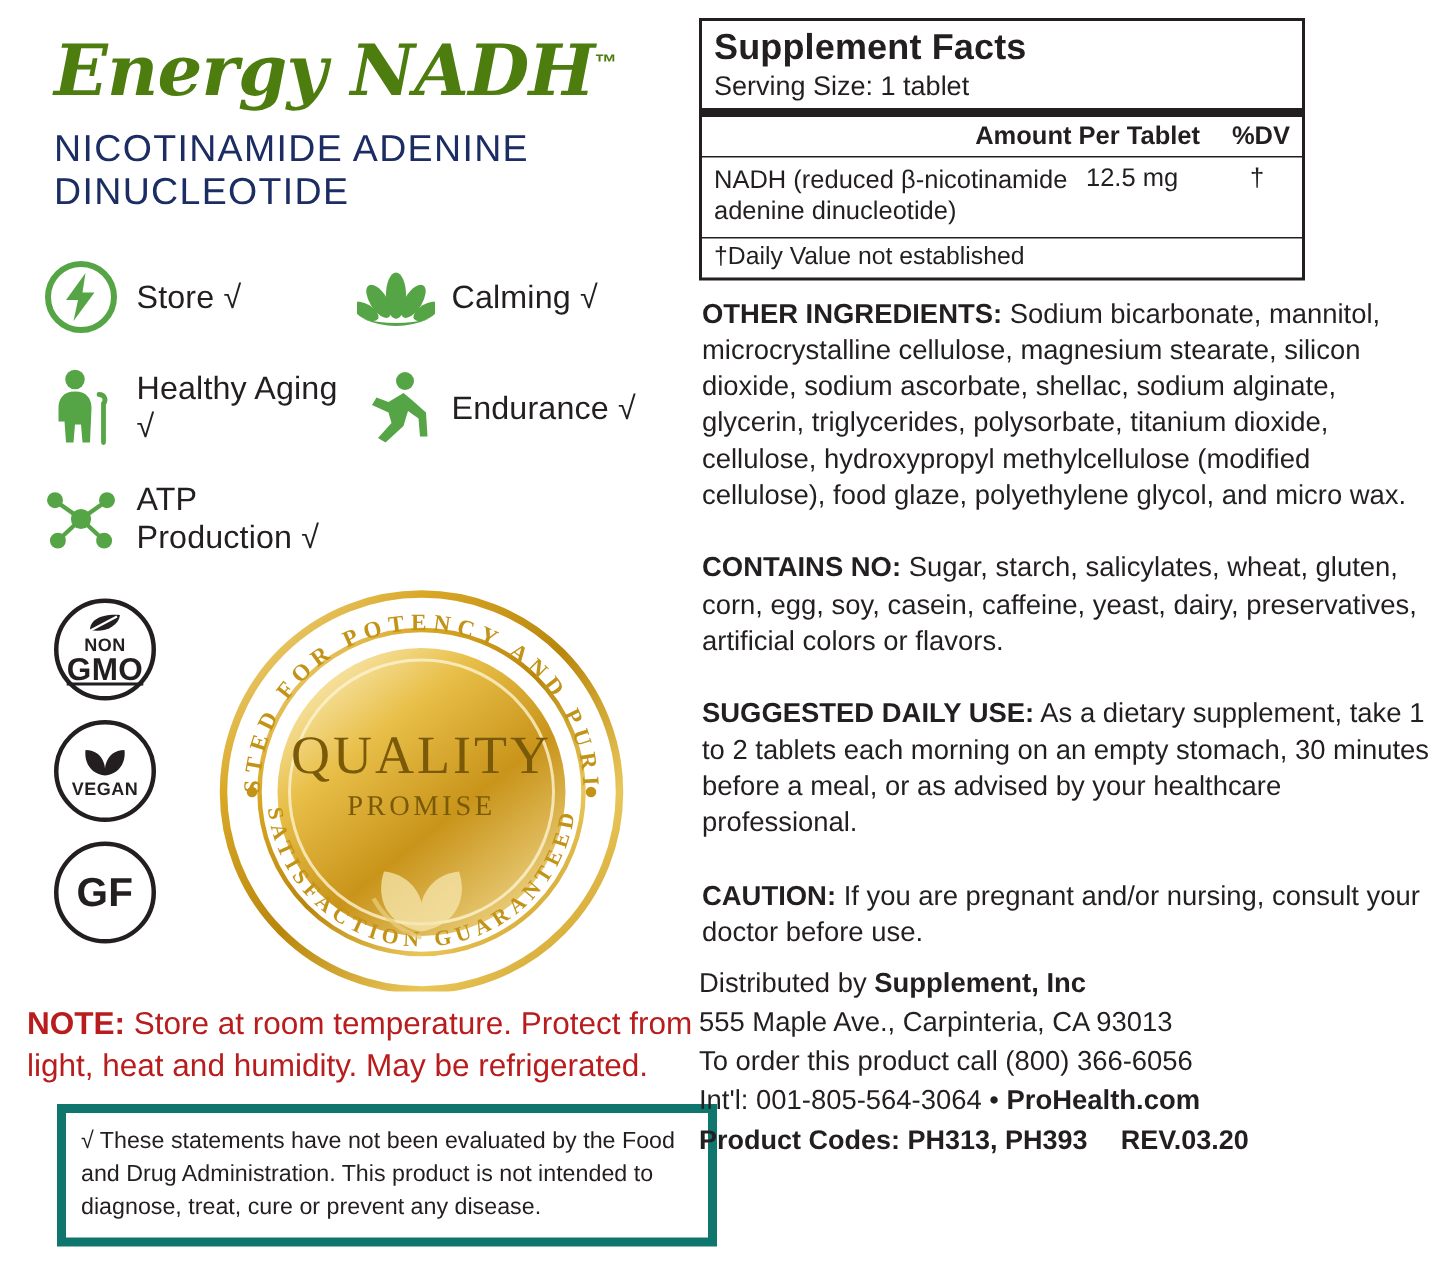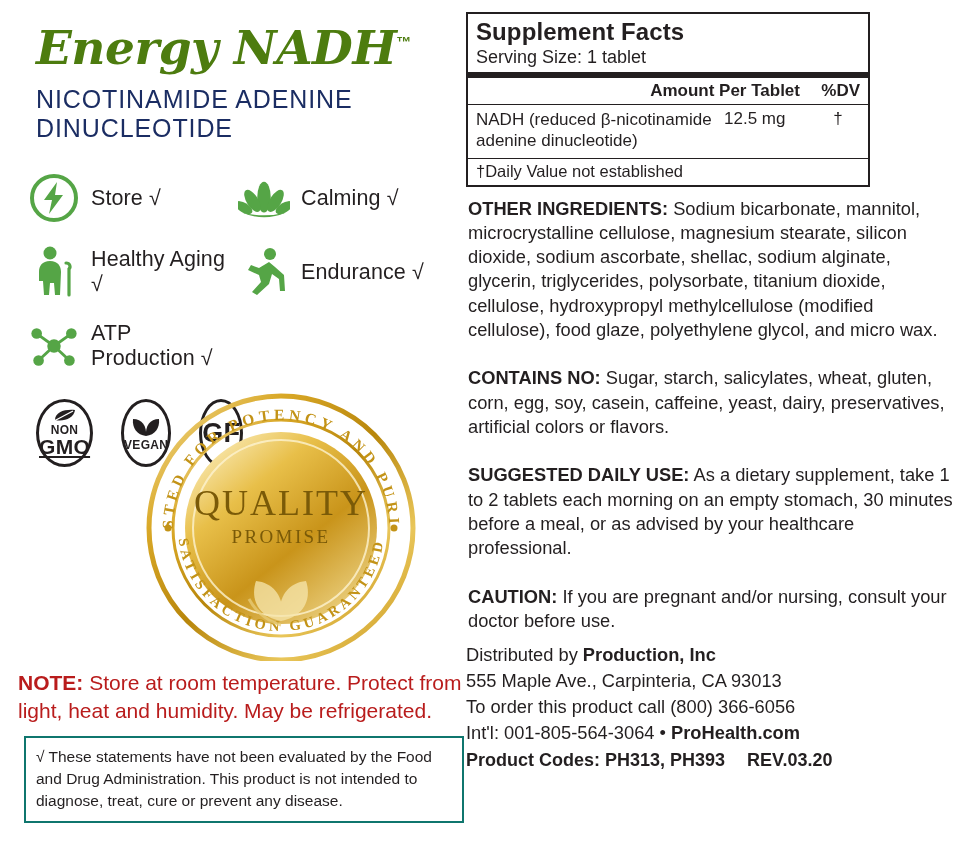"NON" .badges { flex-direction: row -> column; gap: 28px -> 13px }
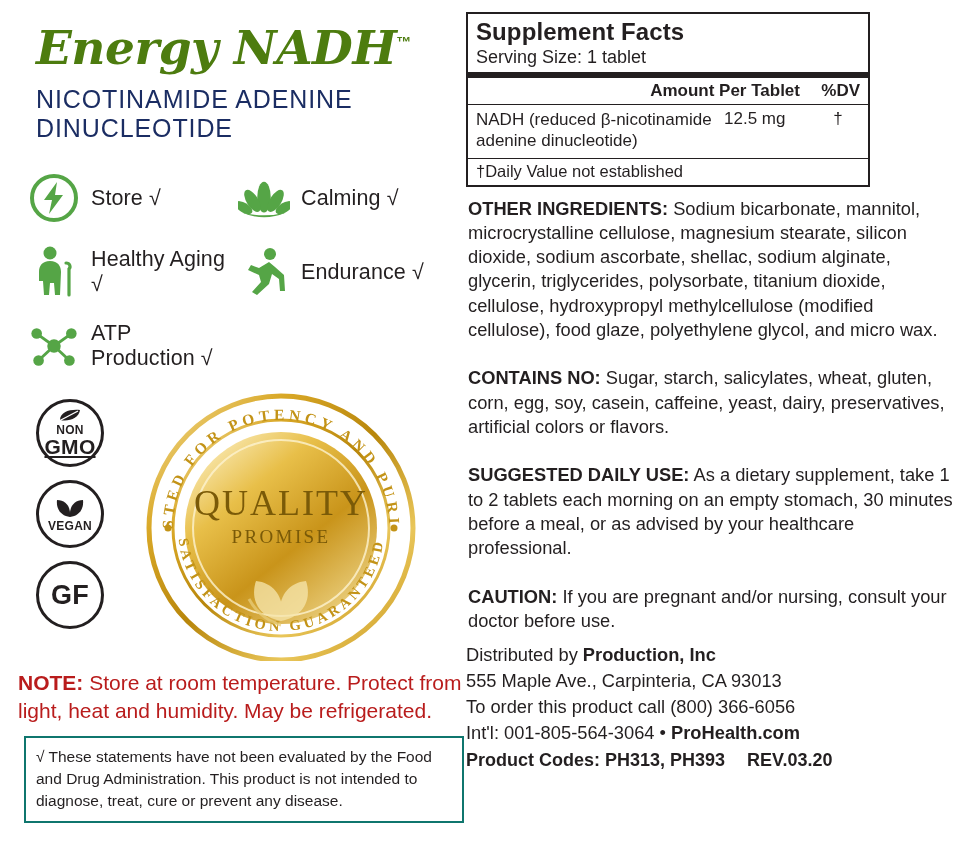"Production, Inc" b { text: Production -> Supplement }
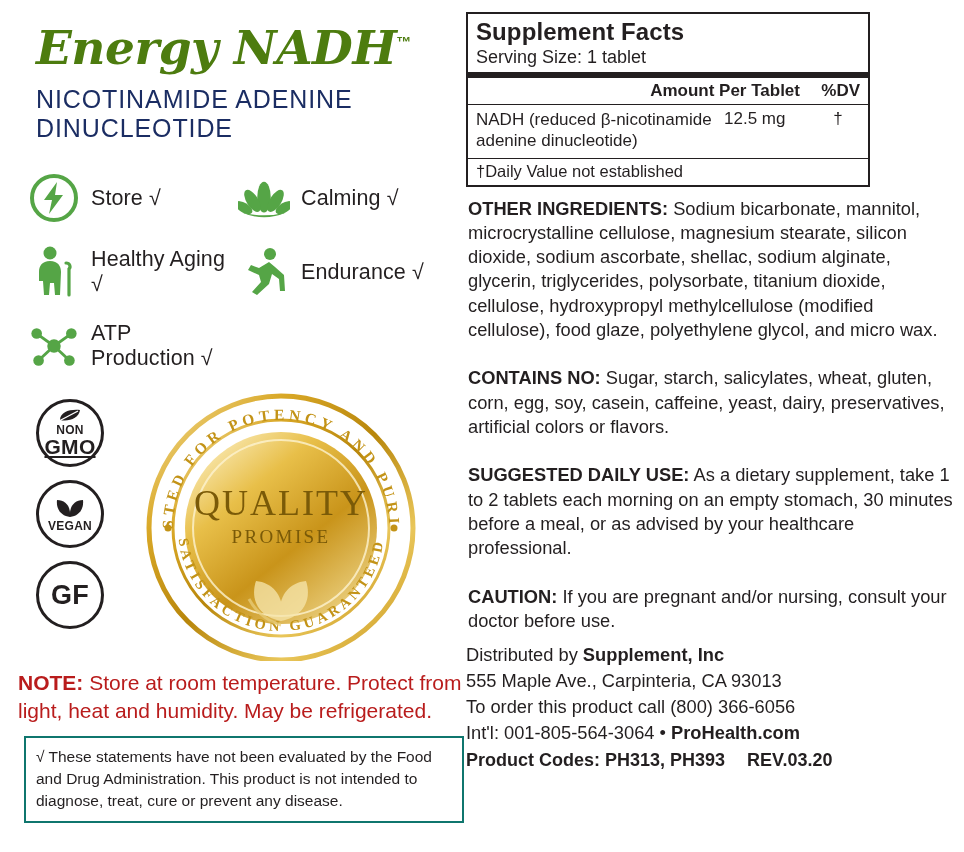"√ These statements have not" .disclaimer { border: 2px solid #0f766e -> 6px solid #0f766e; margin: 10px 0 0 10px -> 10px 0 0 24px }
